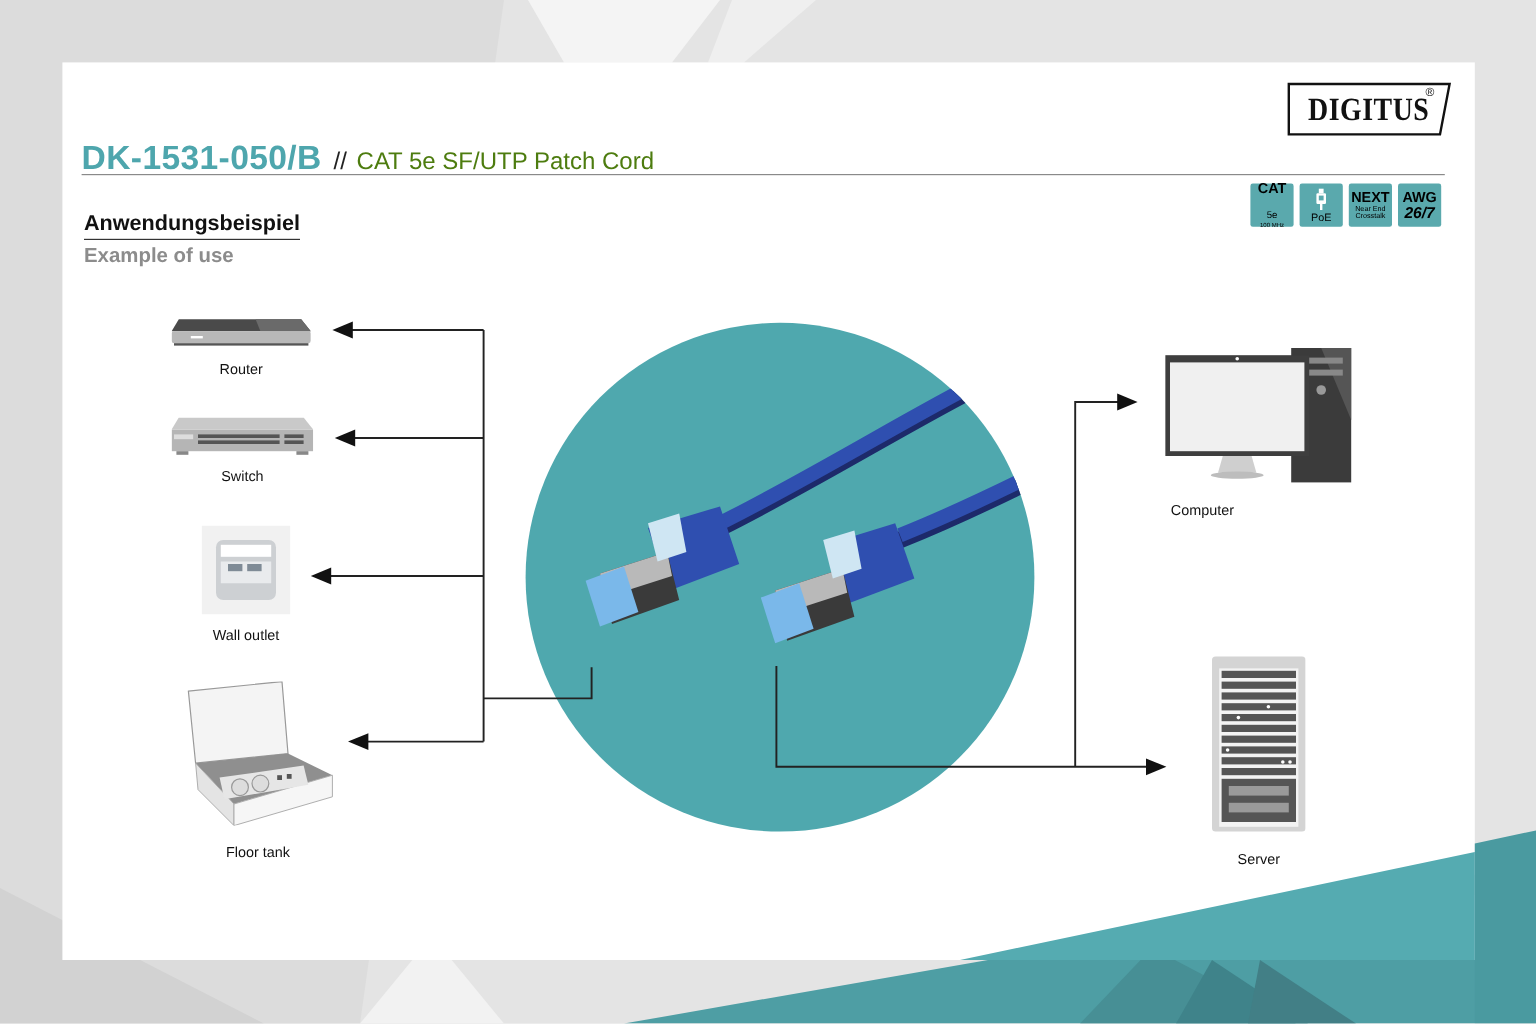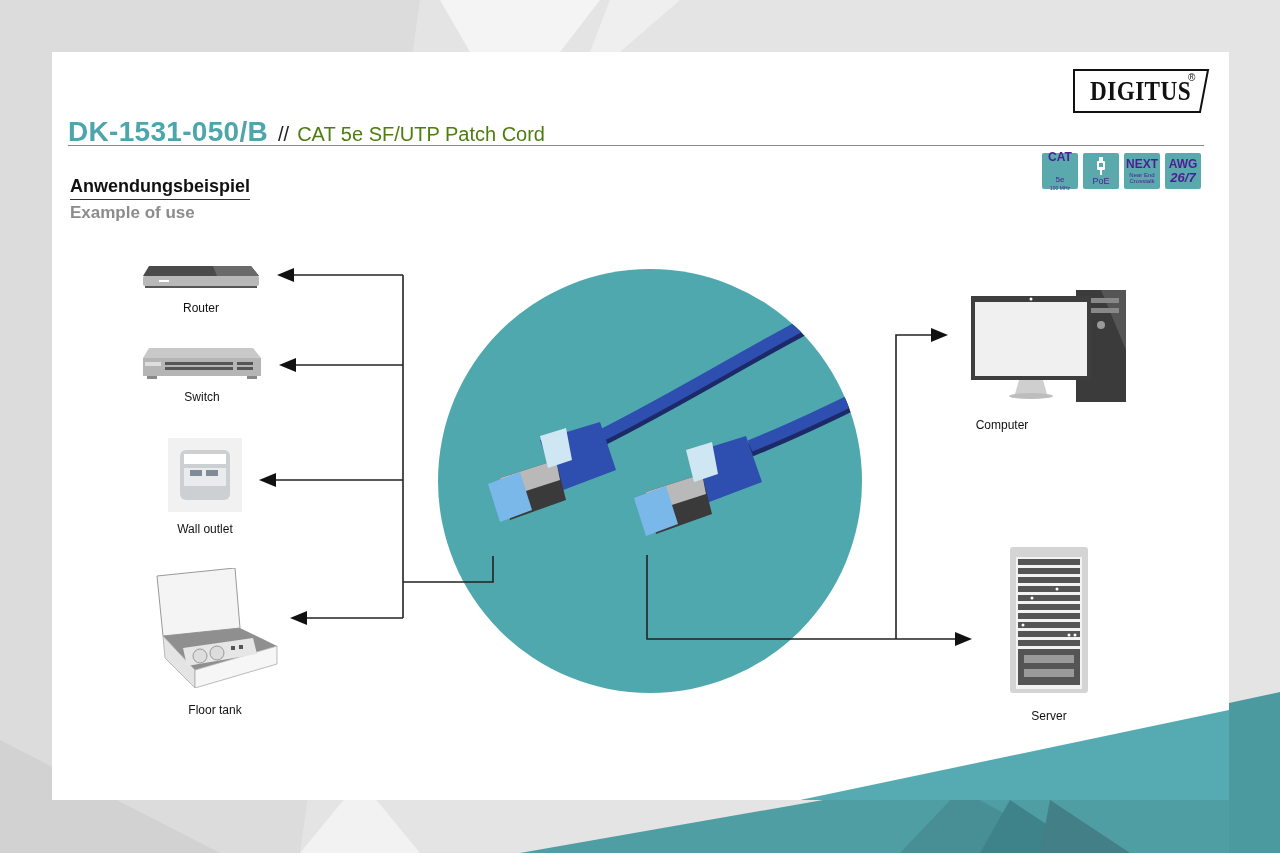"CAT" .badge { color: #4c1d95 -> #000000 }
